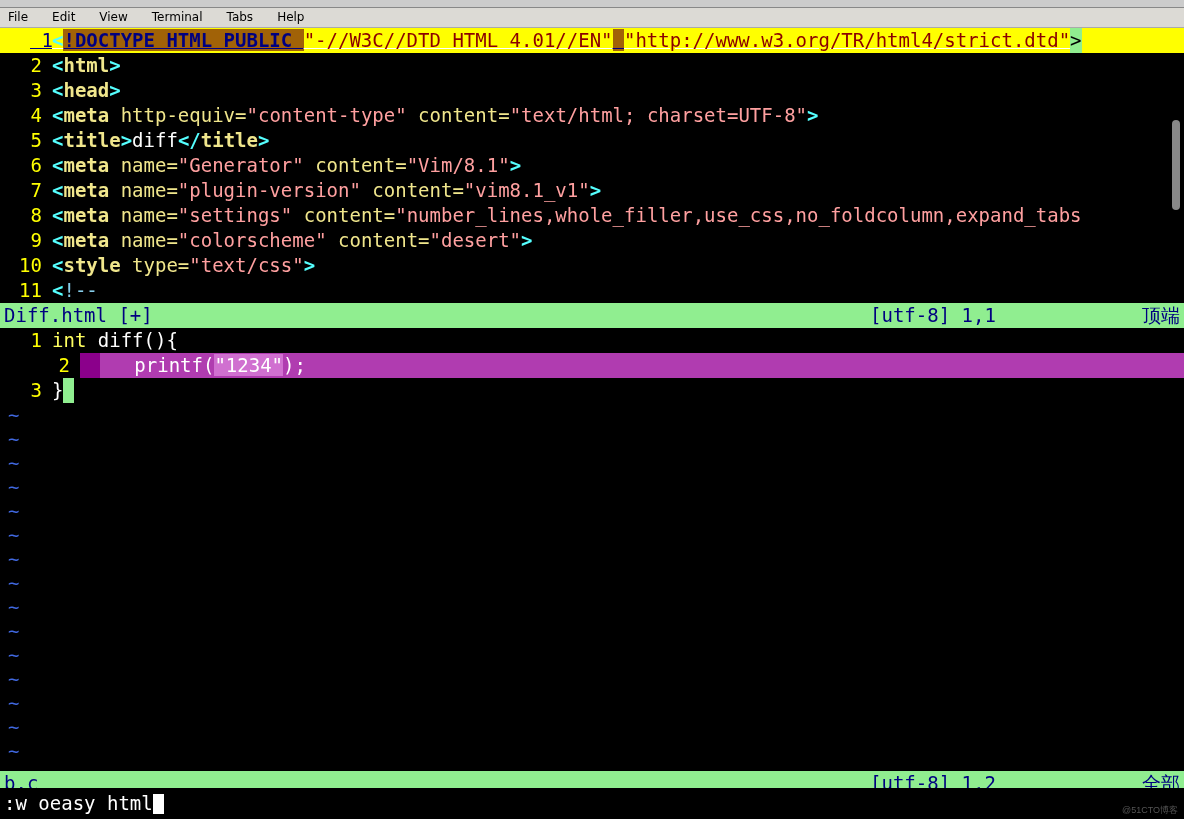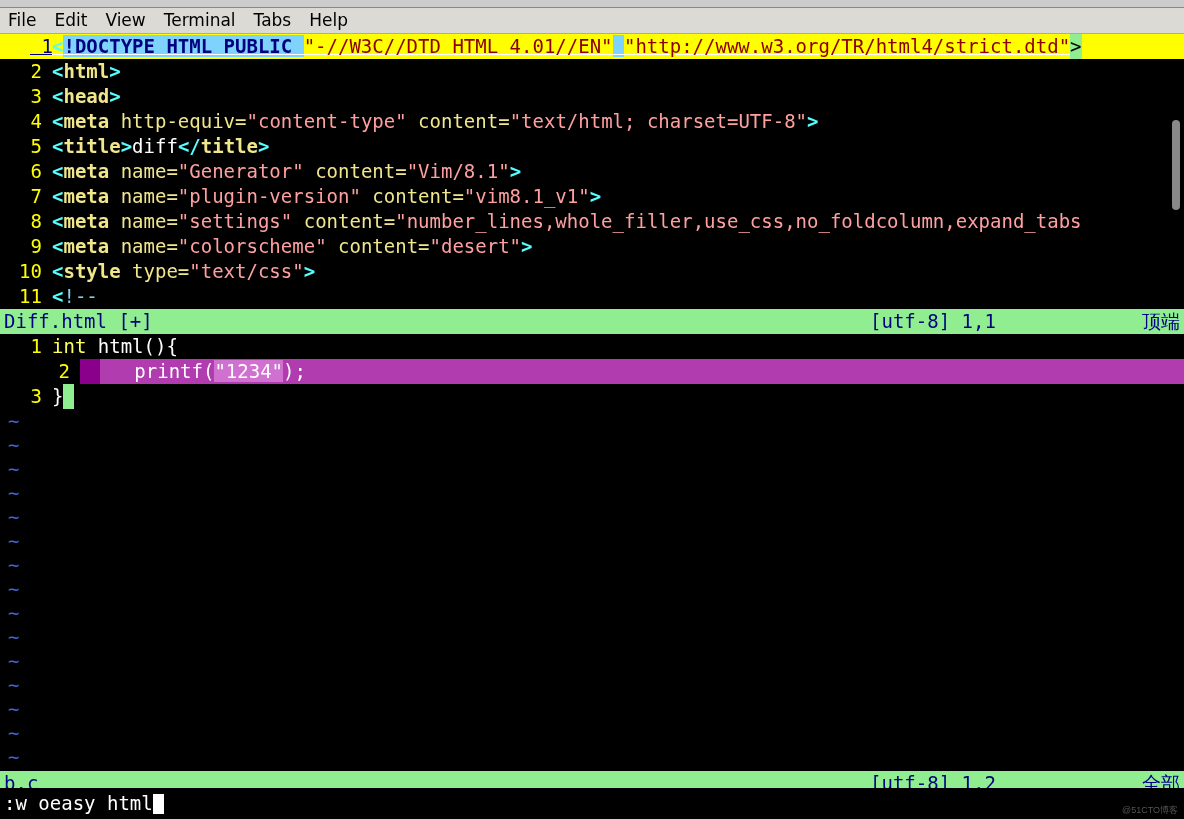"File" .menubar { font-size: 17px -> 12px; gap: 18px -> 24px }
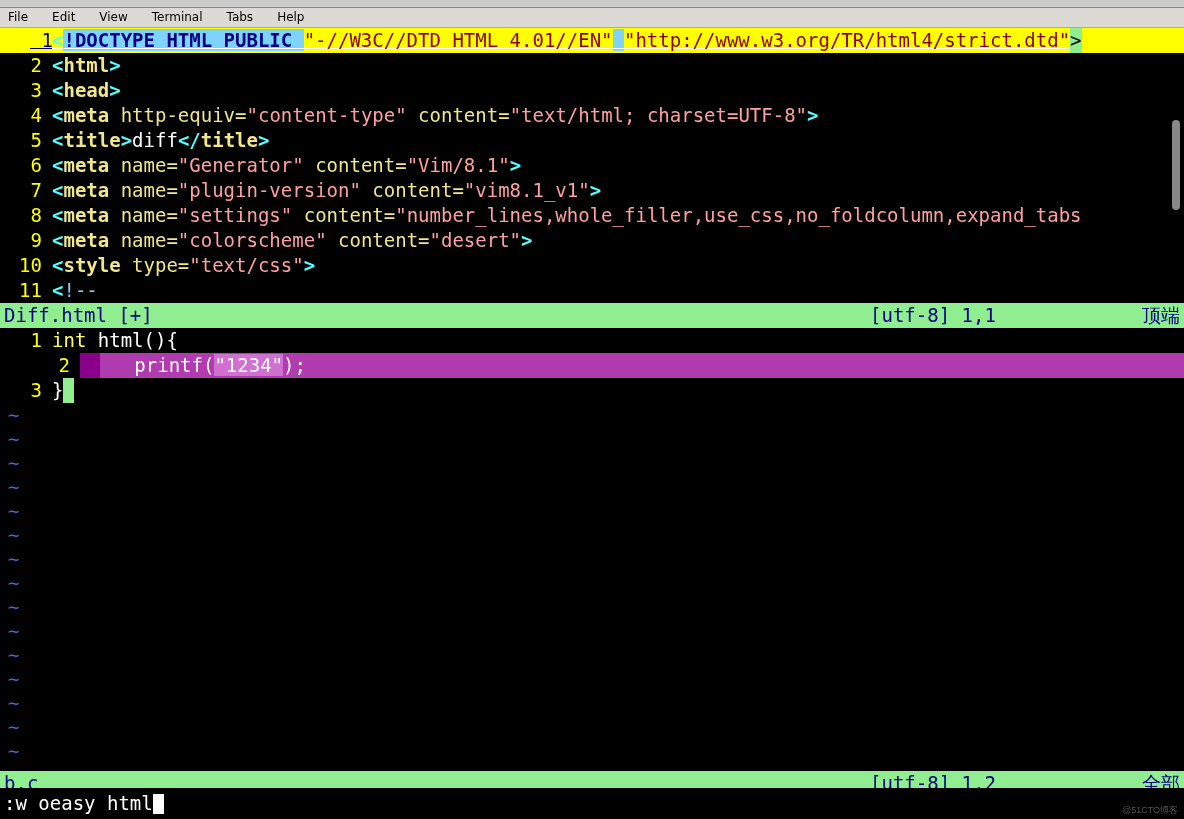"!DOCTYPE HTML PUBLIC" .line1-hl .keyword { background: #7dd3fc -> #a16207; text-decoration: none -> underline }
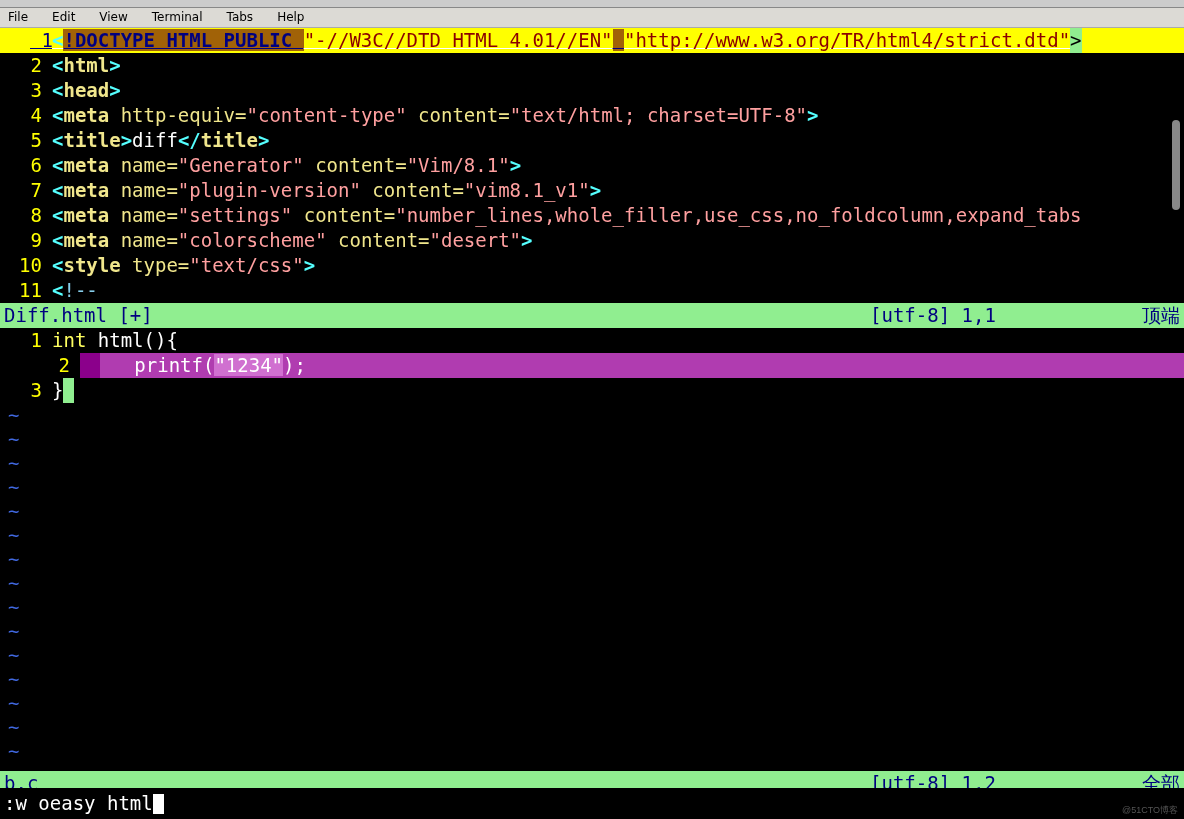"html(){" span.c-func { text: html -> diff }
